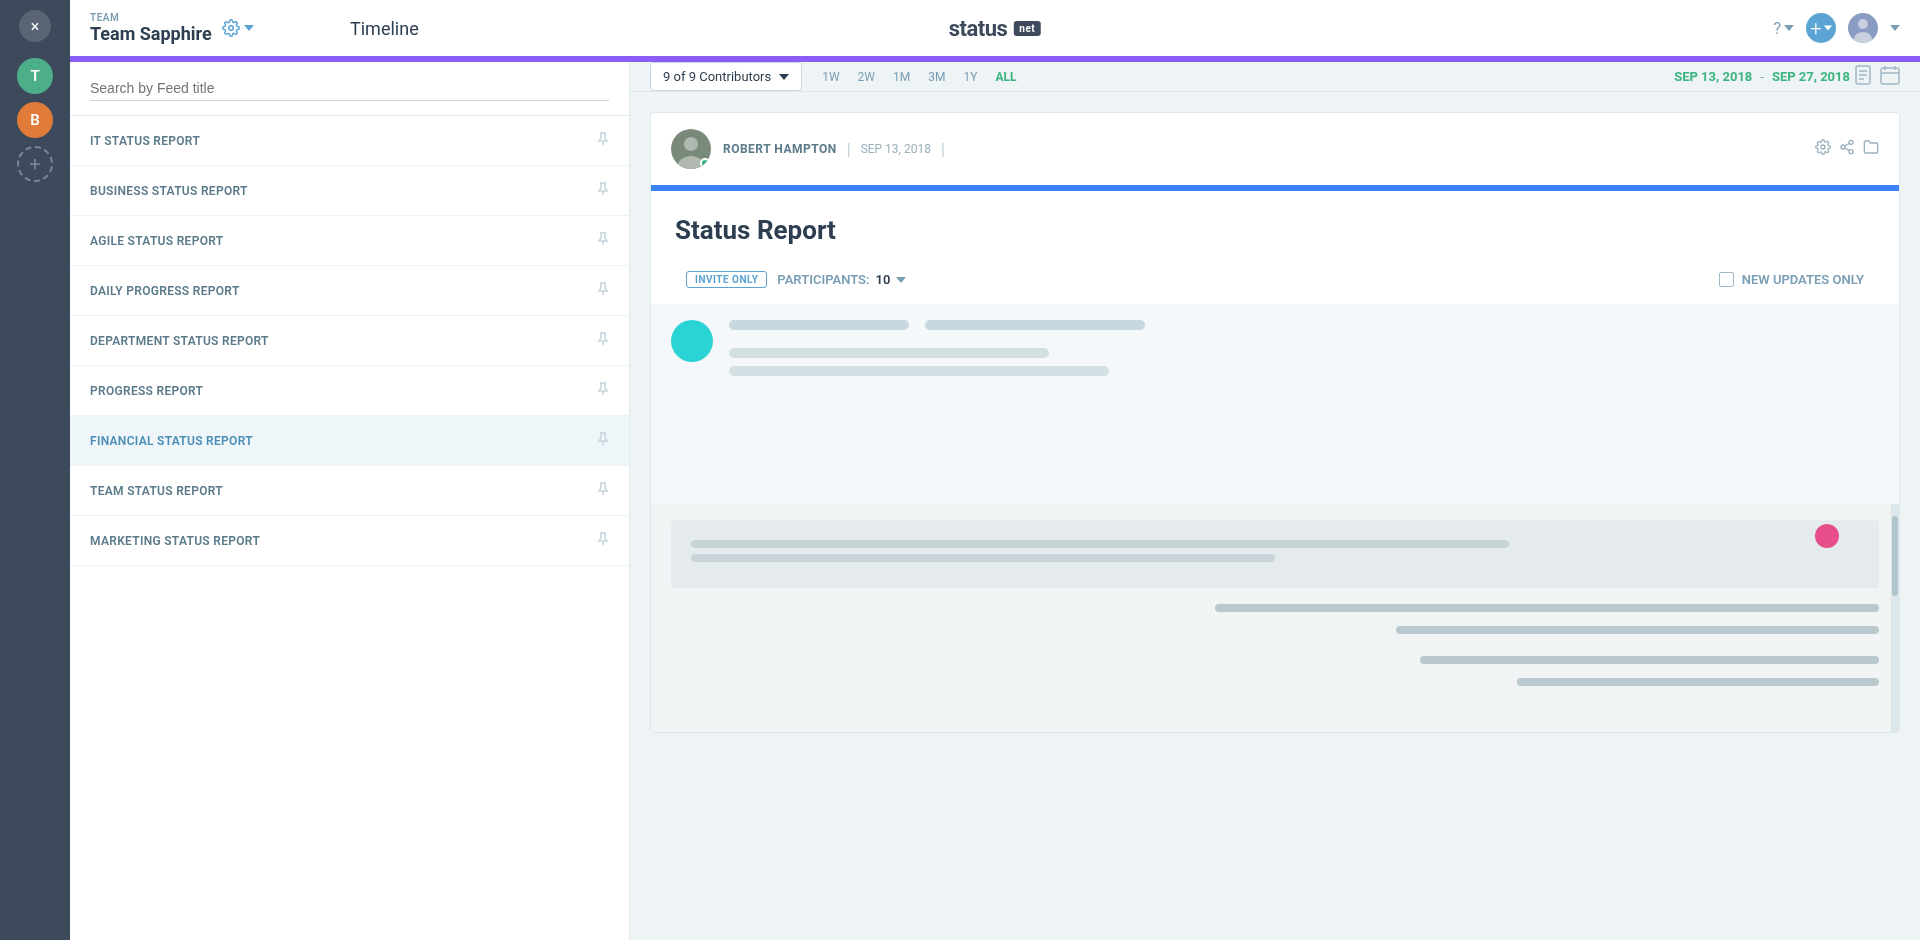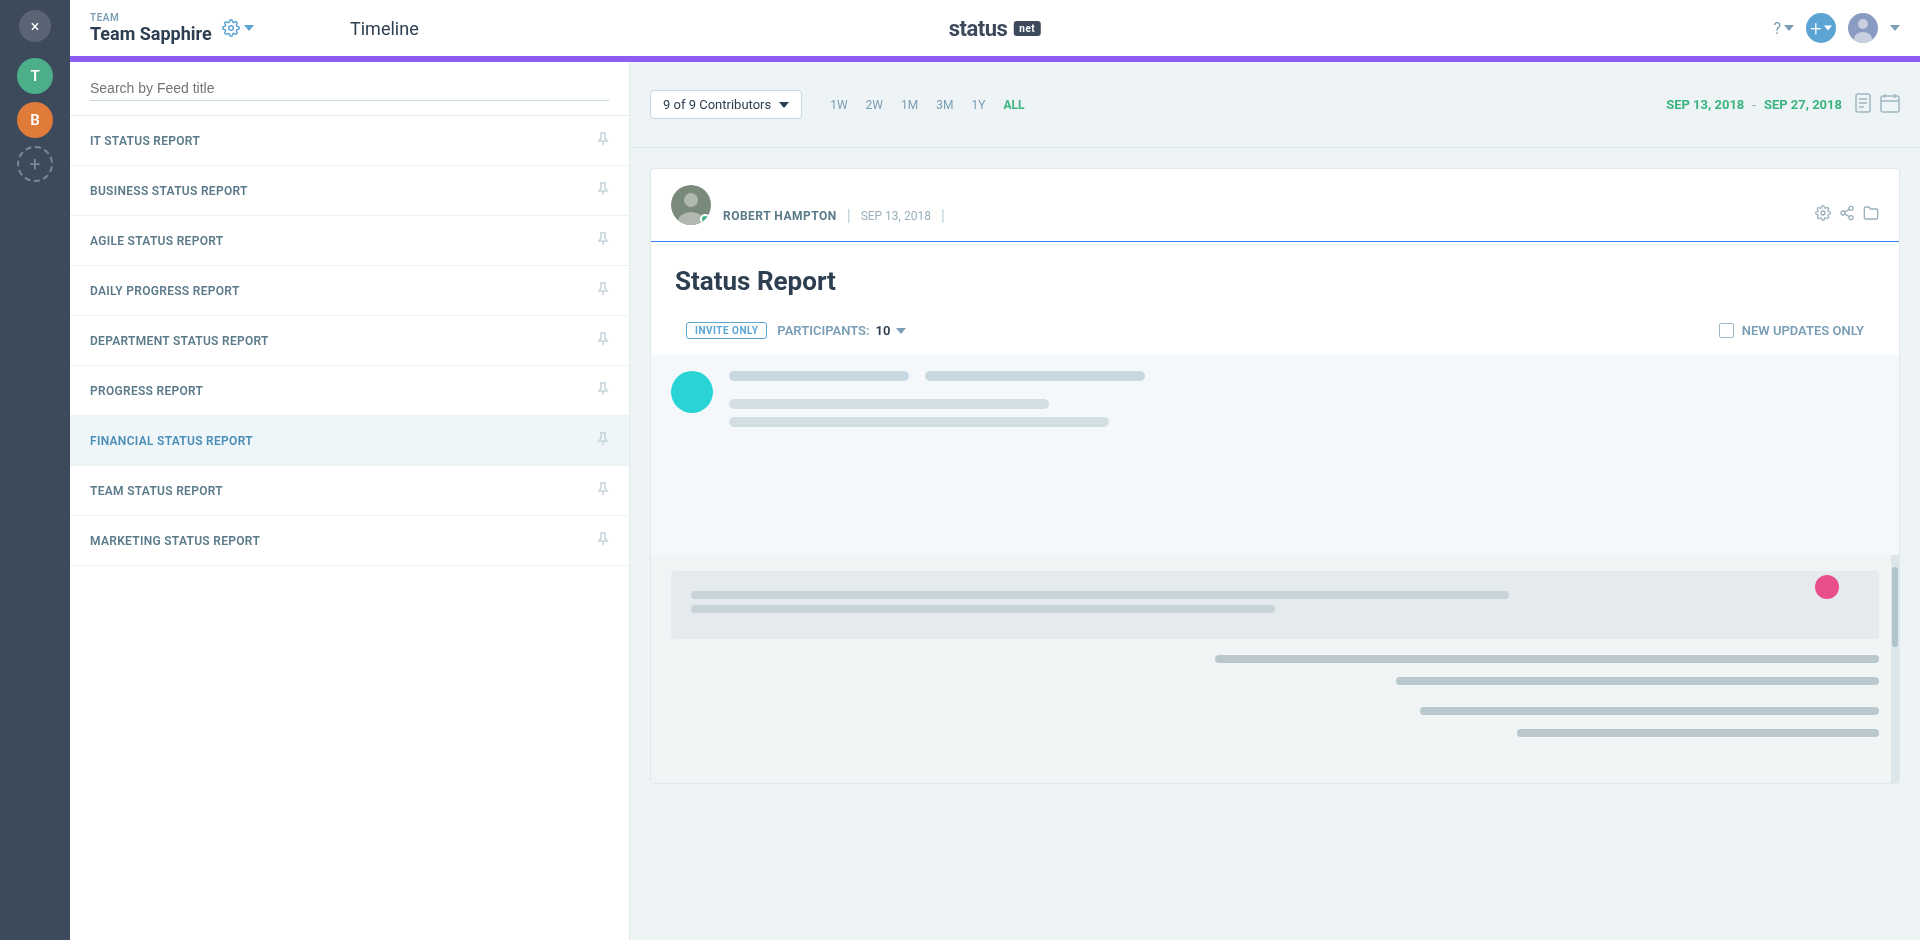"9 of 9 Contributors" .timeline-toolbar { gap: 12px -> 4px; padding: 28px 20px -> 0 20px }
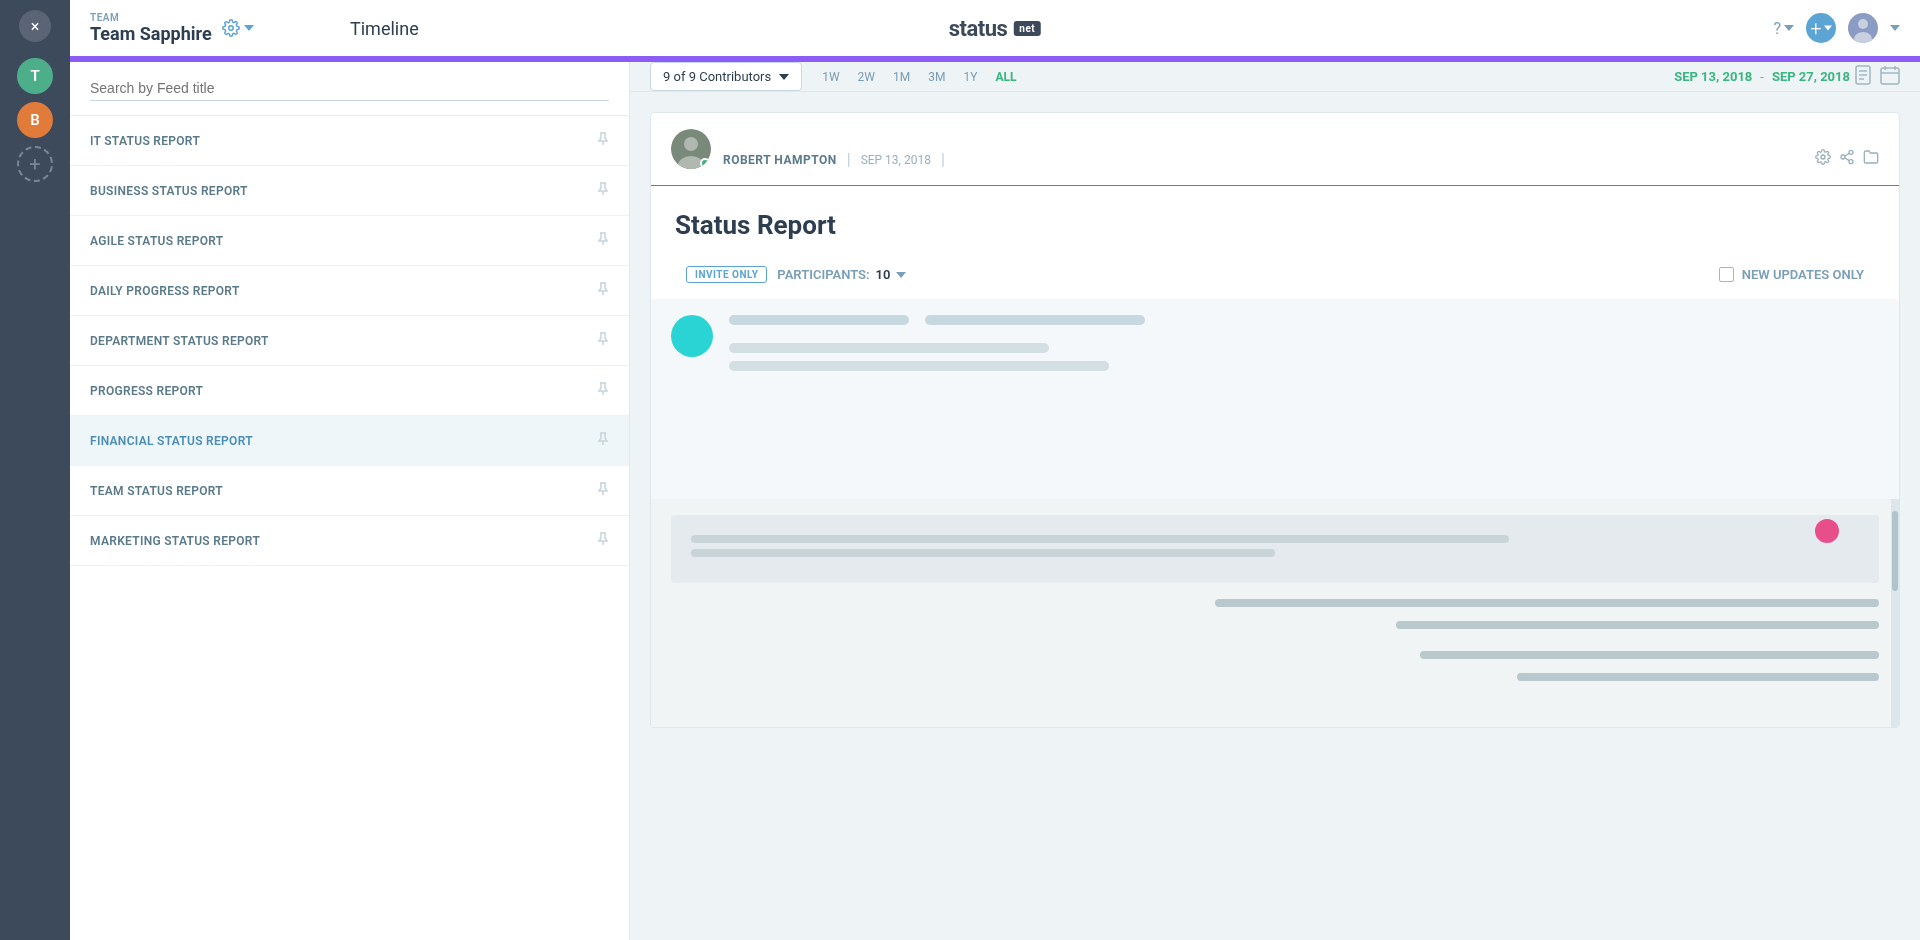"ROBERT HAMPTON" .report-header { align-items: flex-end -> center; border-bottom: 1px solid #3b82f6 -> 6px solid #3b82f6 }
